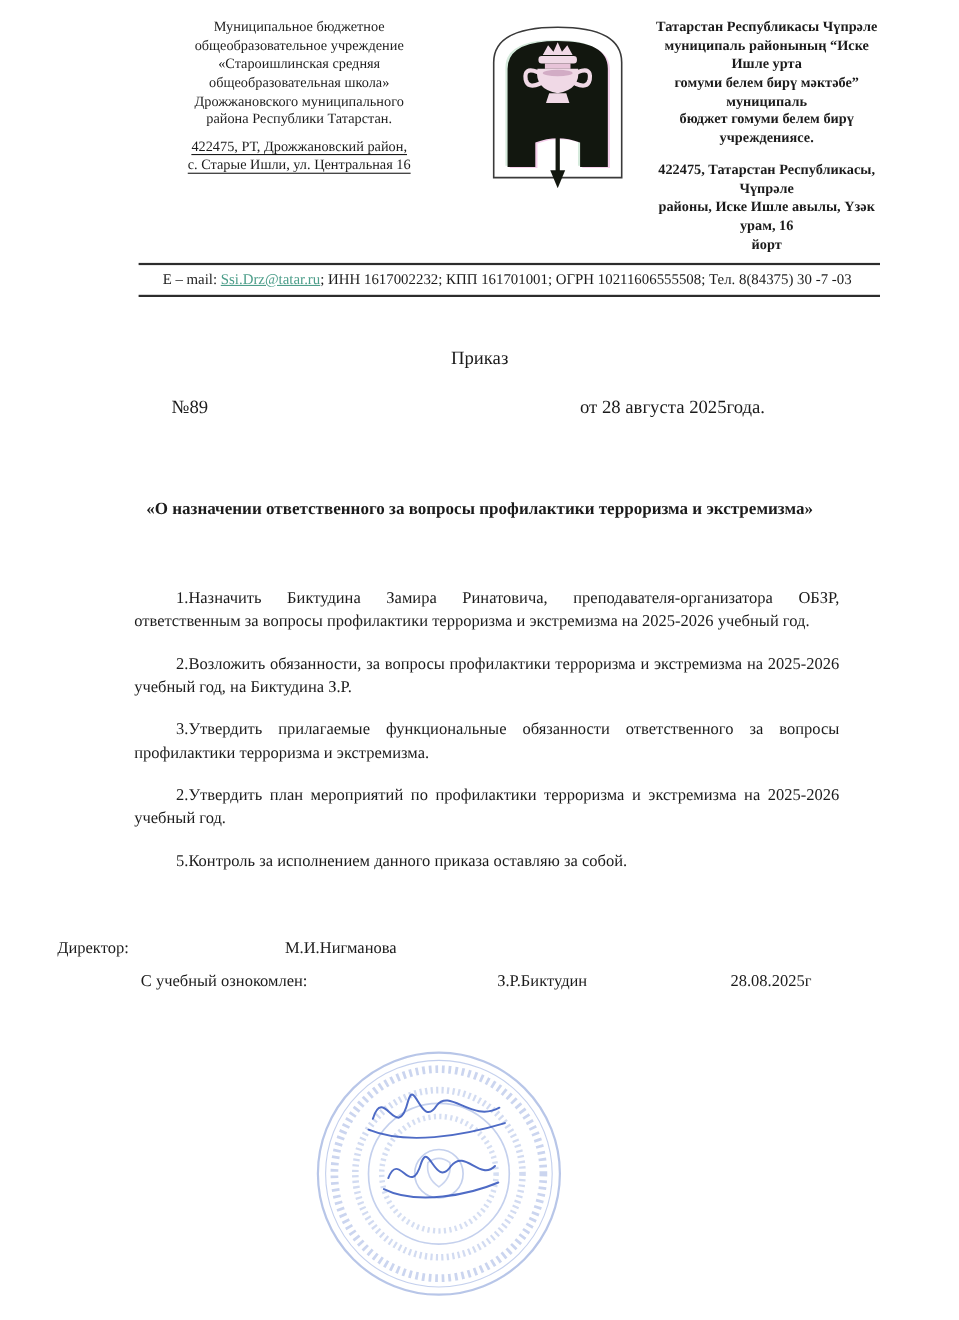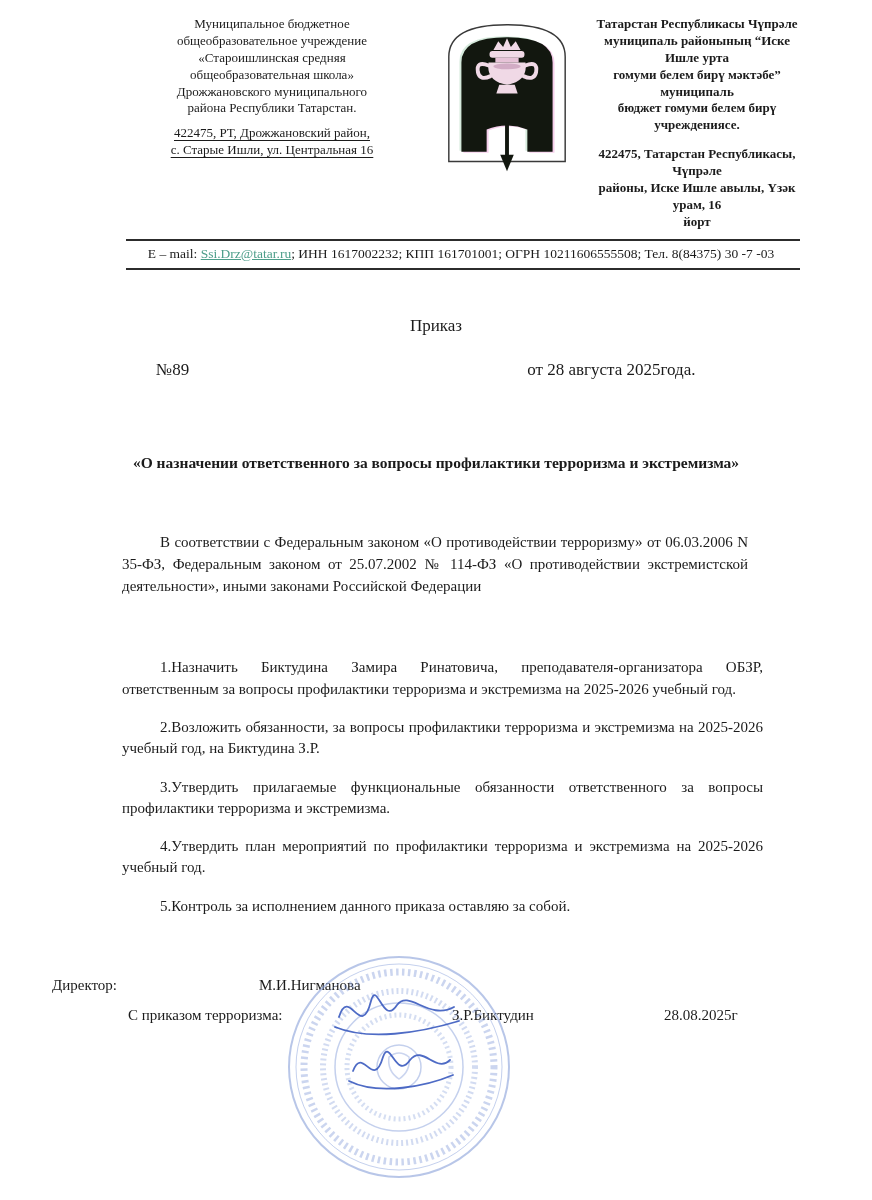"В соответствии с Федеральным законом" p.preamble { html: <p>В соответствии с Федеральным законом «О противодействии терроризму» от 06.03.2006 N 35-ФЗ, Федеральным законом от 25.07.2002 № 114-ФЗ «О противодействии экстремистской деятельности», иными законами Российской Федерации</p> -> none }
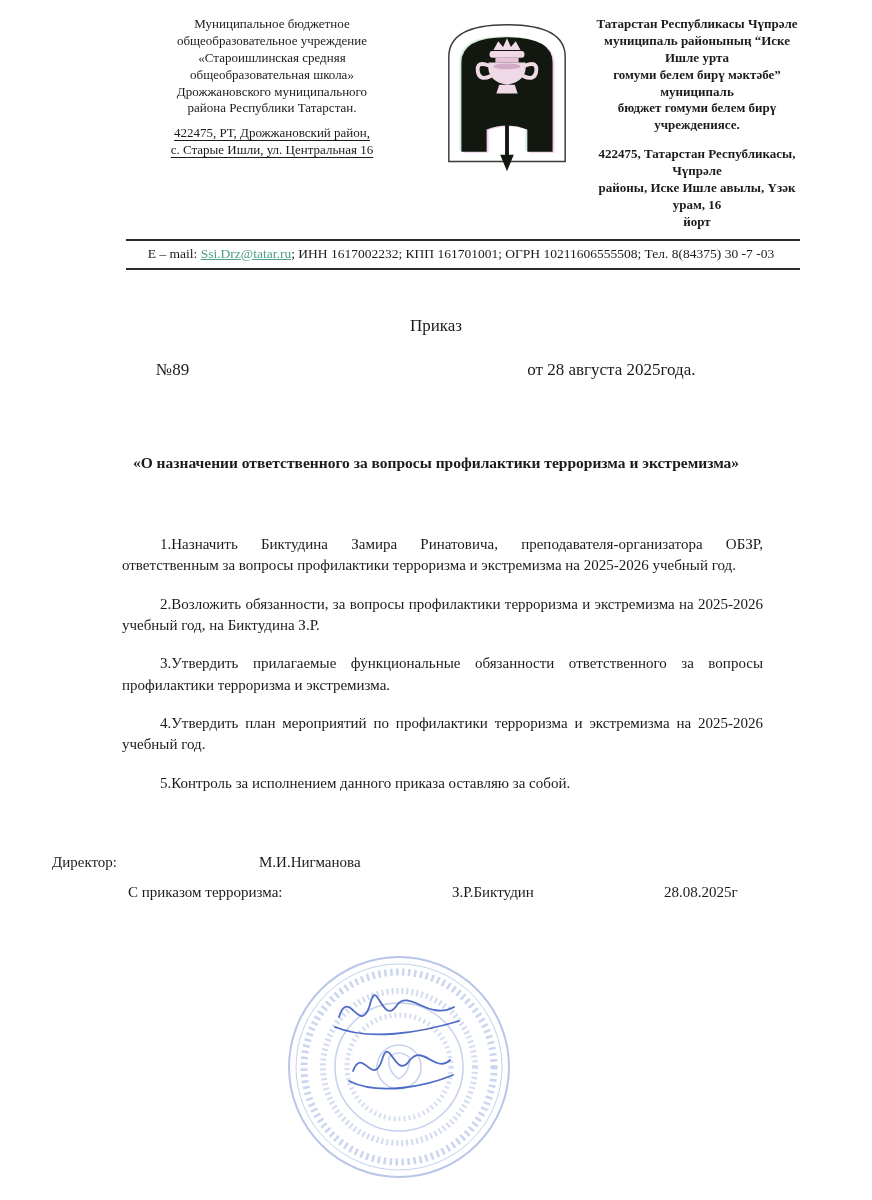"4.Утвердить план мероприятий по" p { text: 4.Утвердить -> 2.Утвердить }
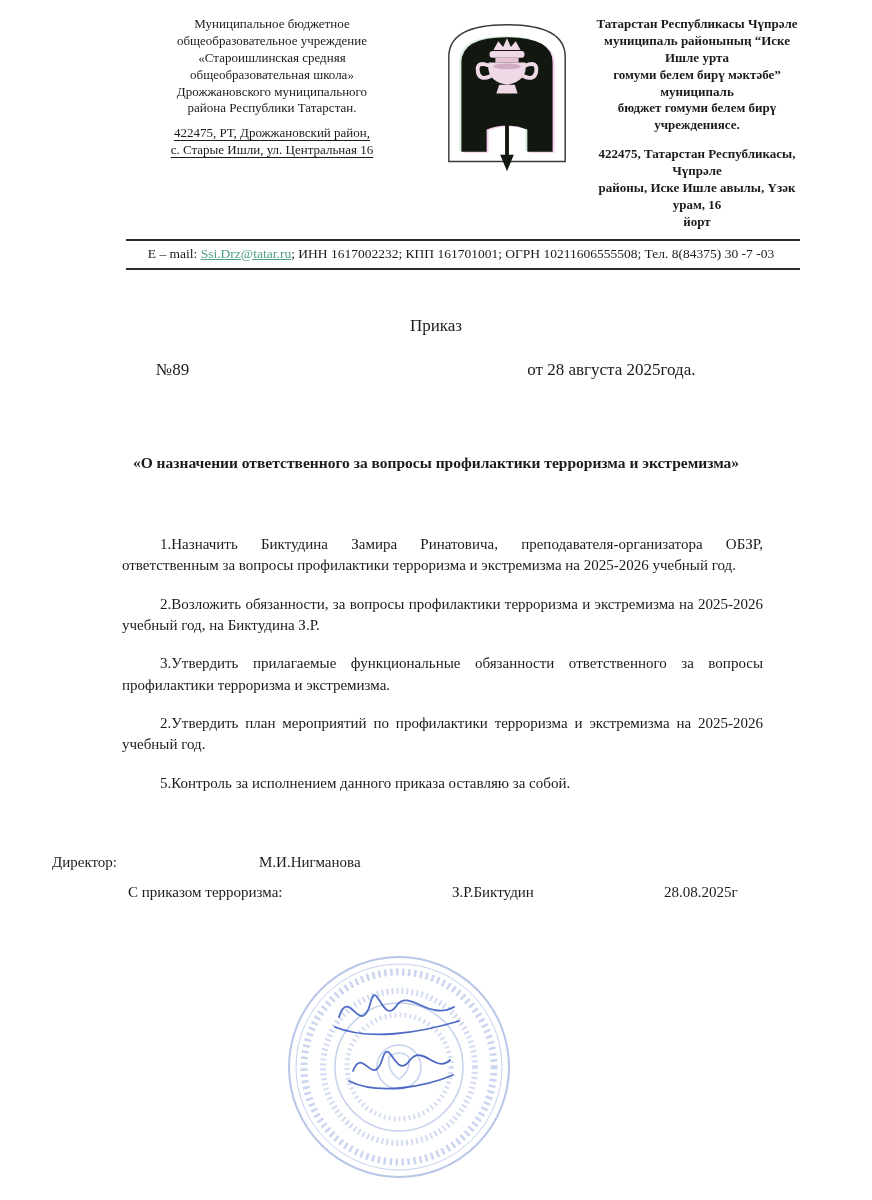"С приказом терроризма:" span.lbl { text: приказом терроризма -> учебный ознокомлен }
